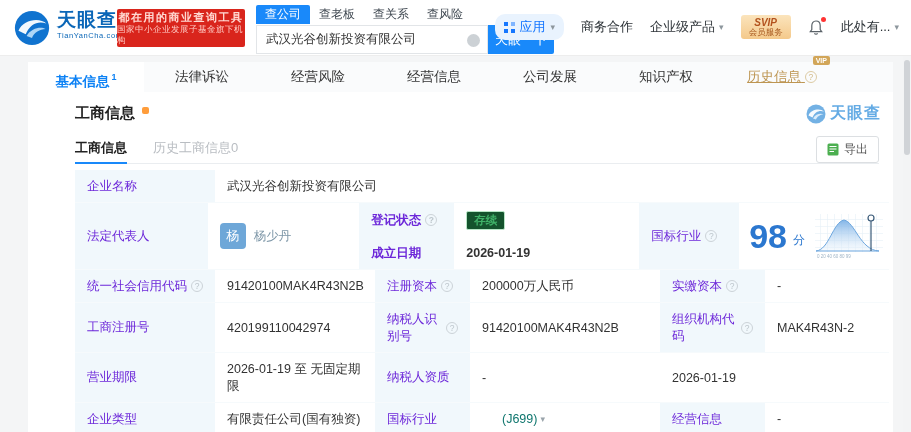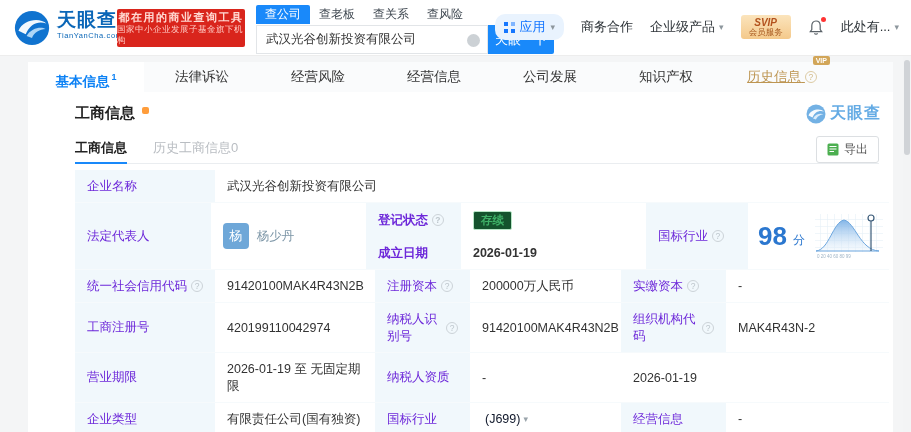"98" .score-num { font-size: 26px -> 34px }
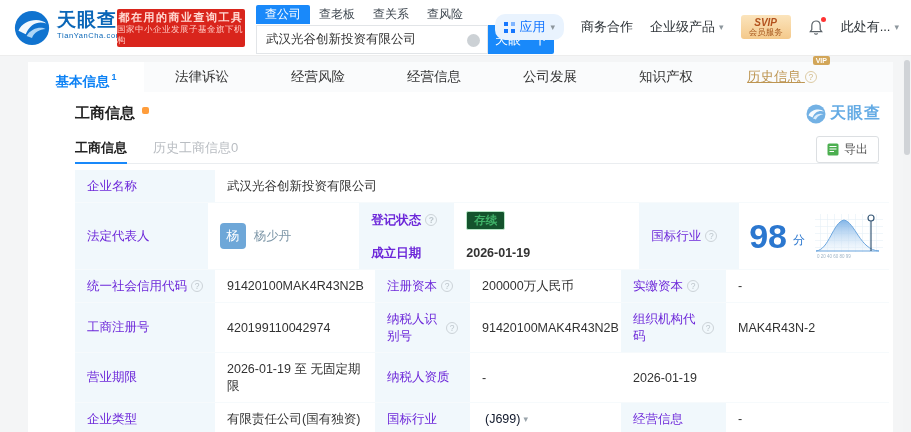"200000万人民币" .wv2 { width: 151px -> 190px }
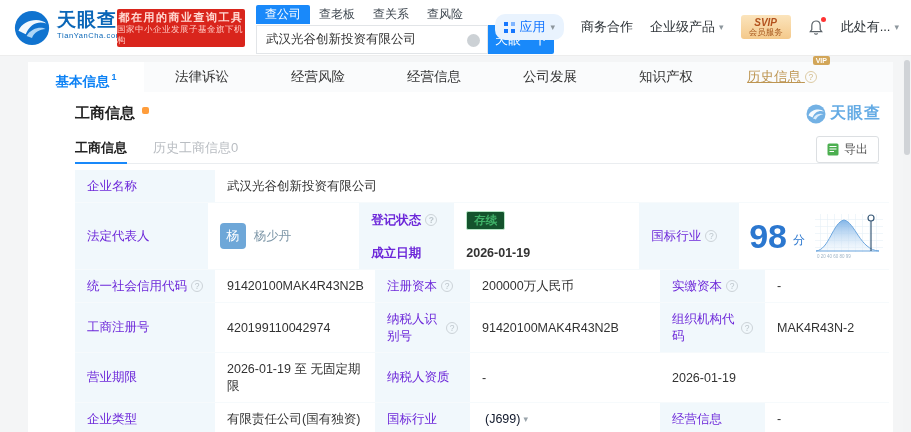"(J699)" .dim { color: #0f172a -> #0f766e; margin-left: 3px -> 20px }
